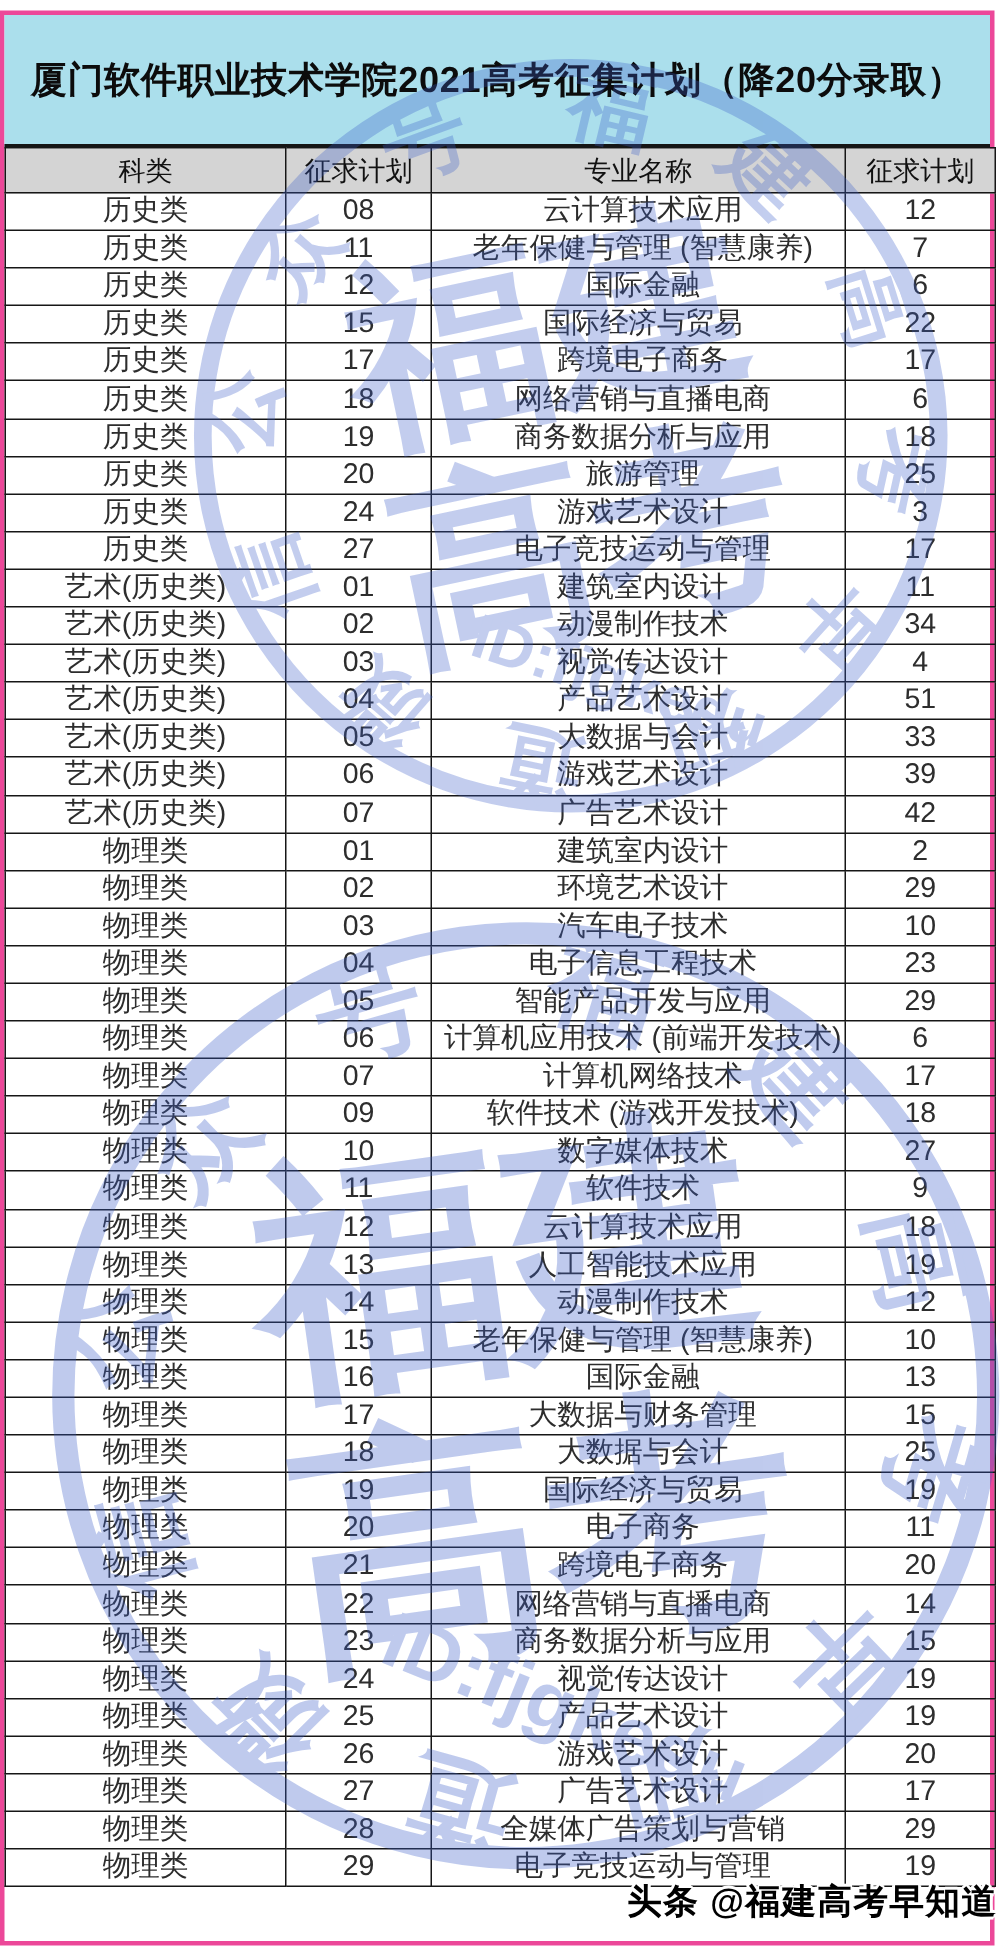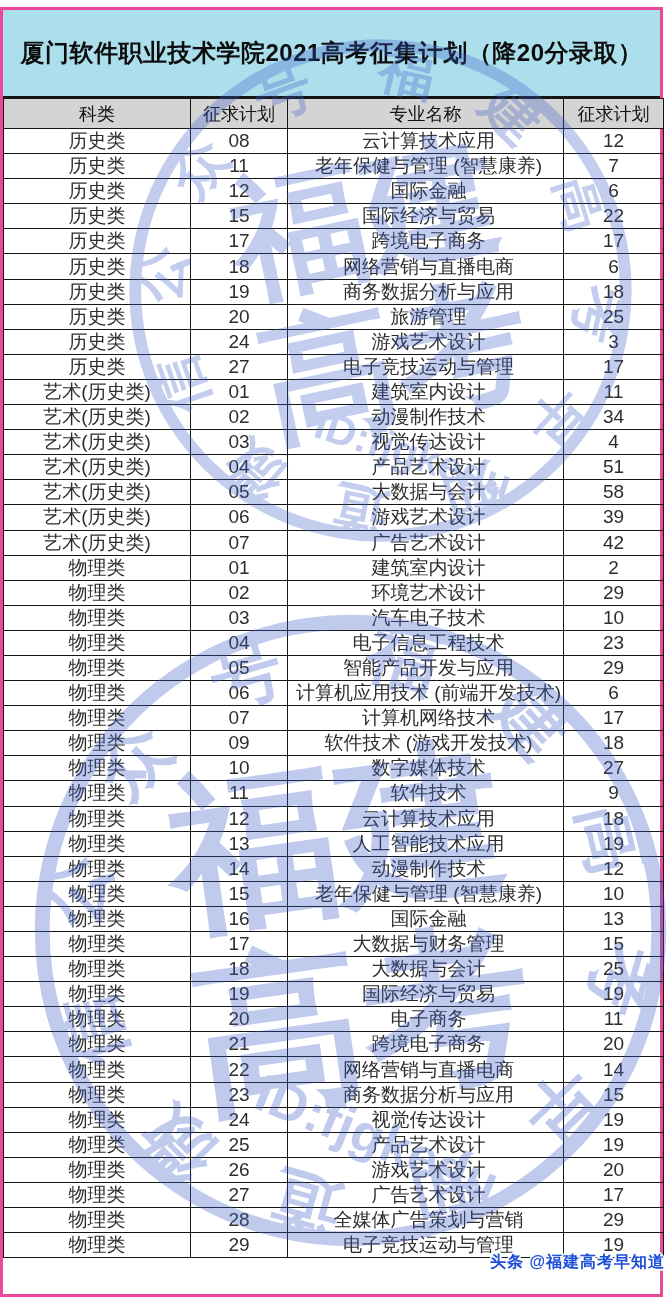"58" td.c-plan { text: 58 -> 33 }
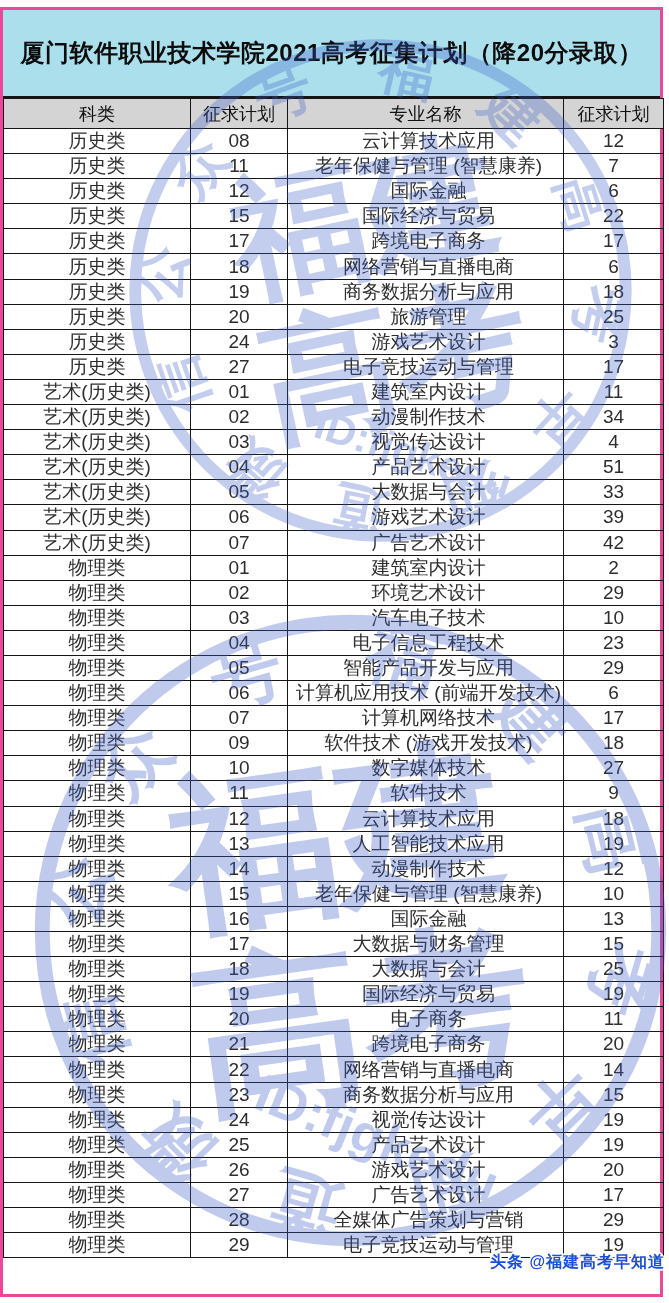"头条 @福建高考早知道" .caption { color: #1d4ed8 -> #000000; font-size: 16px -> 23px }
